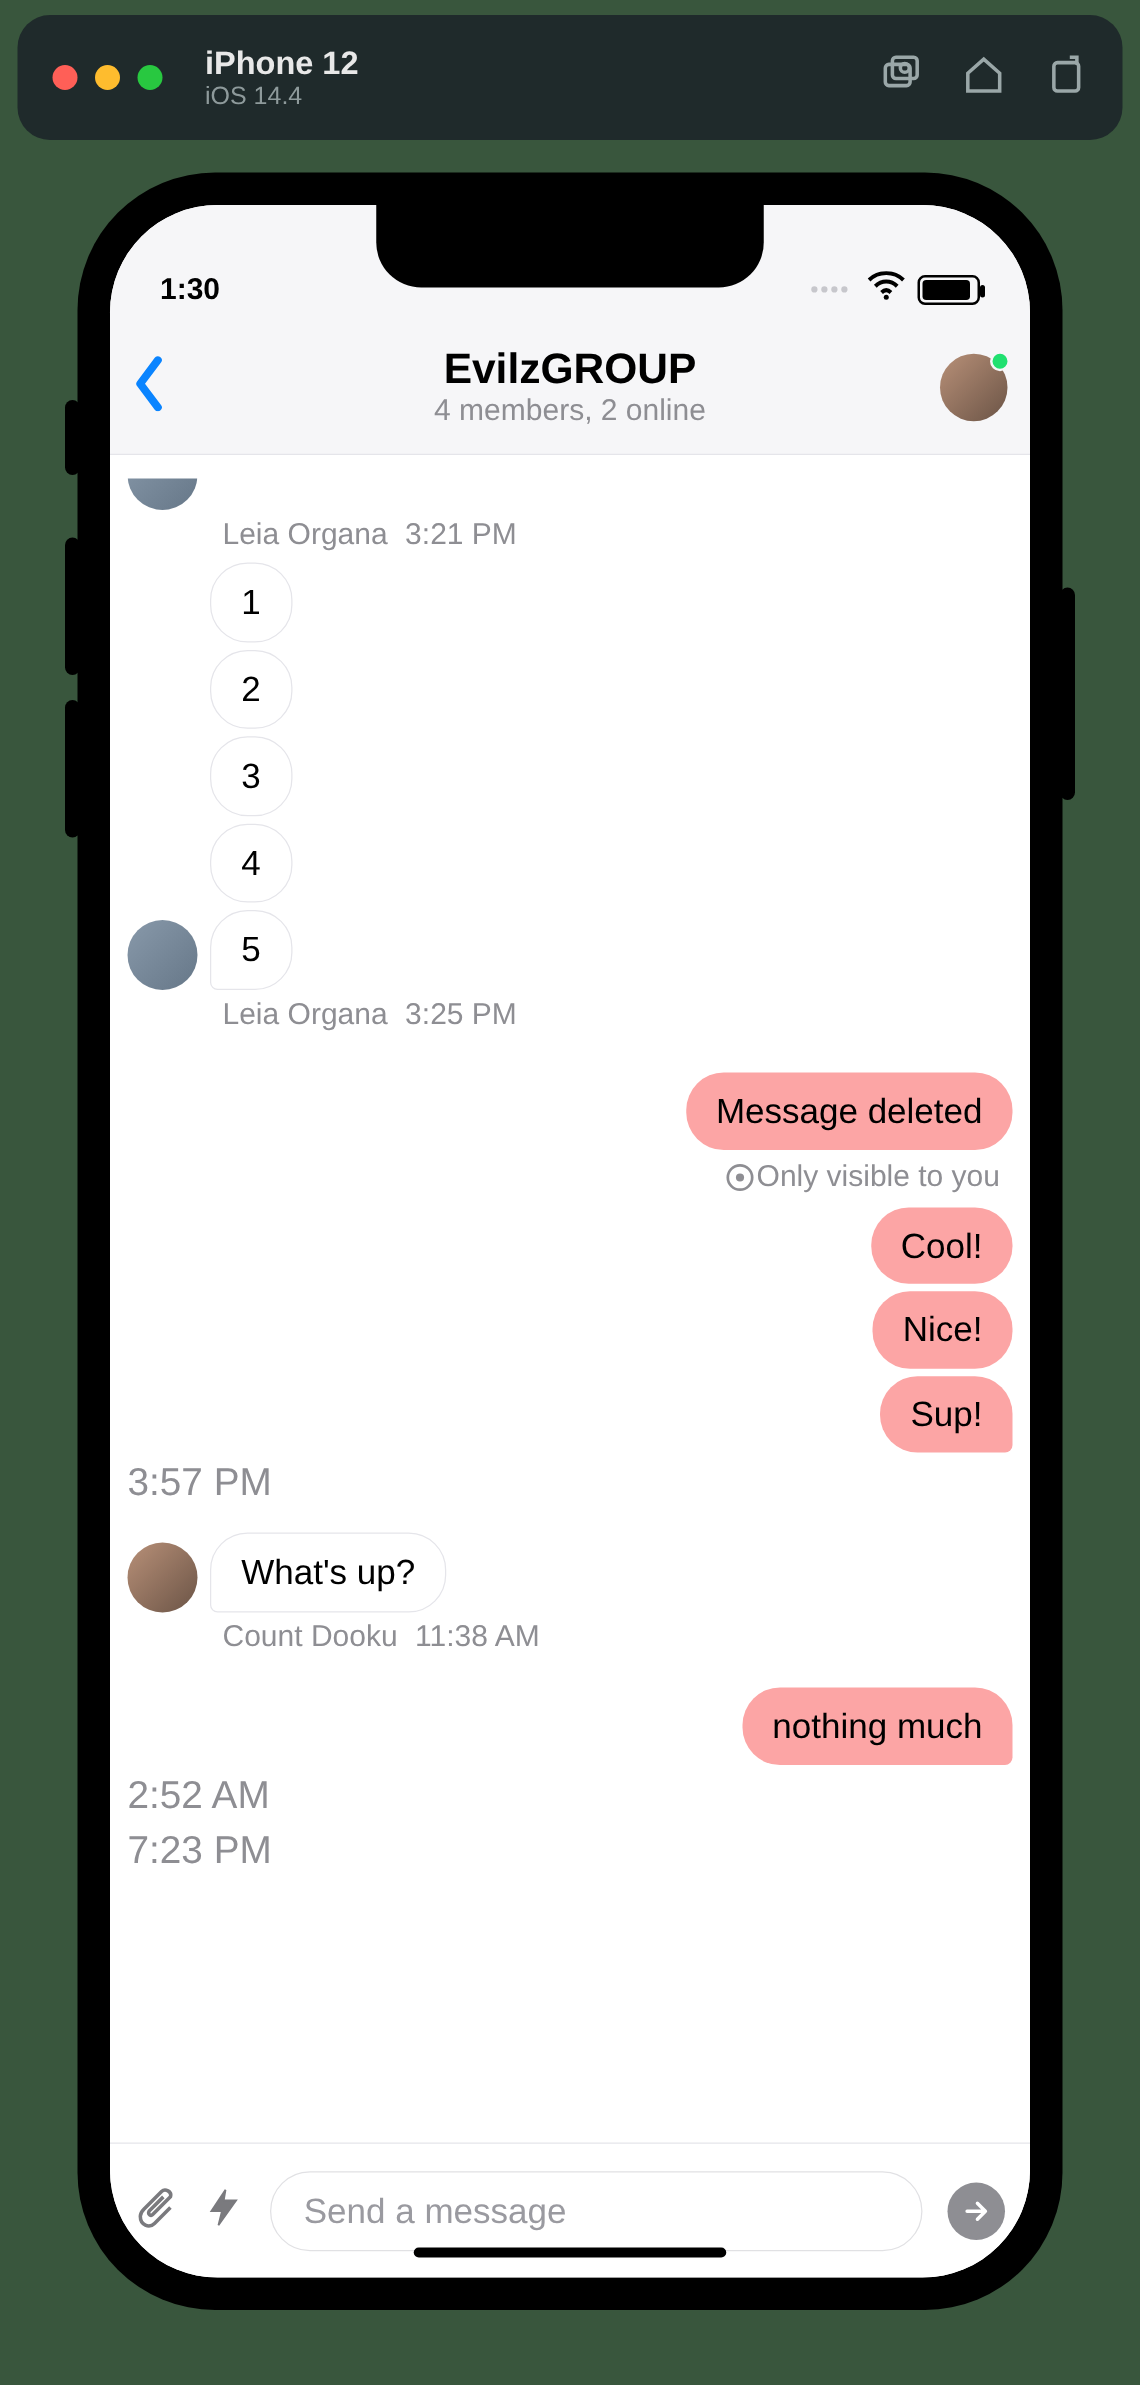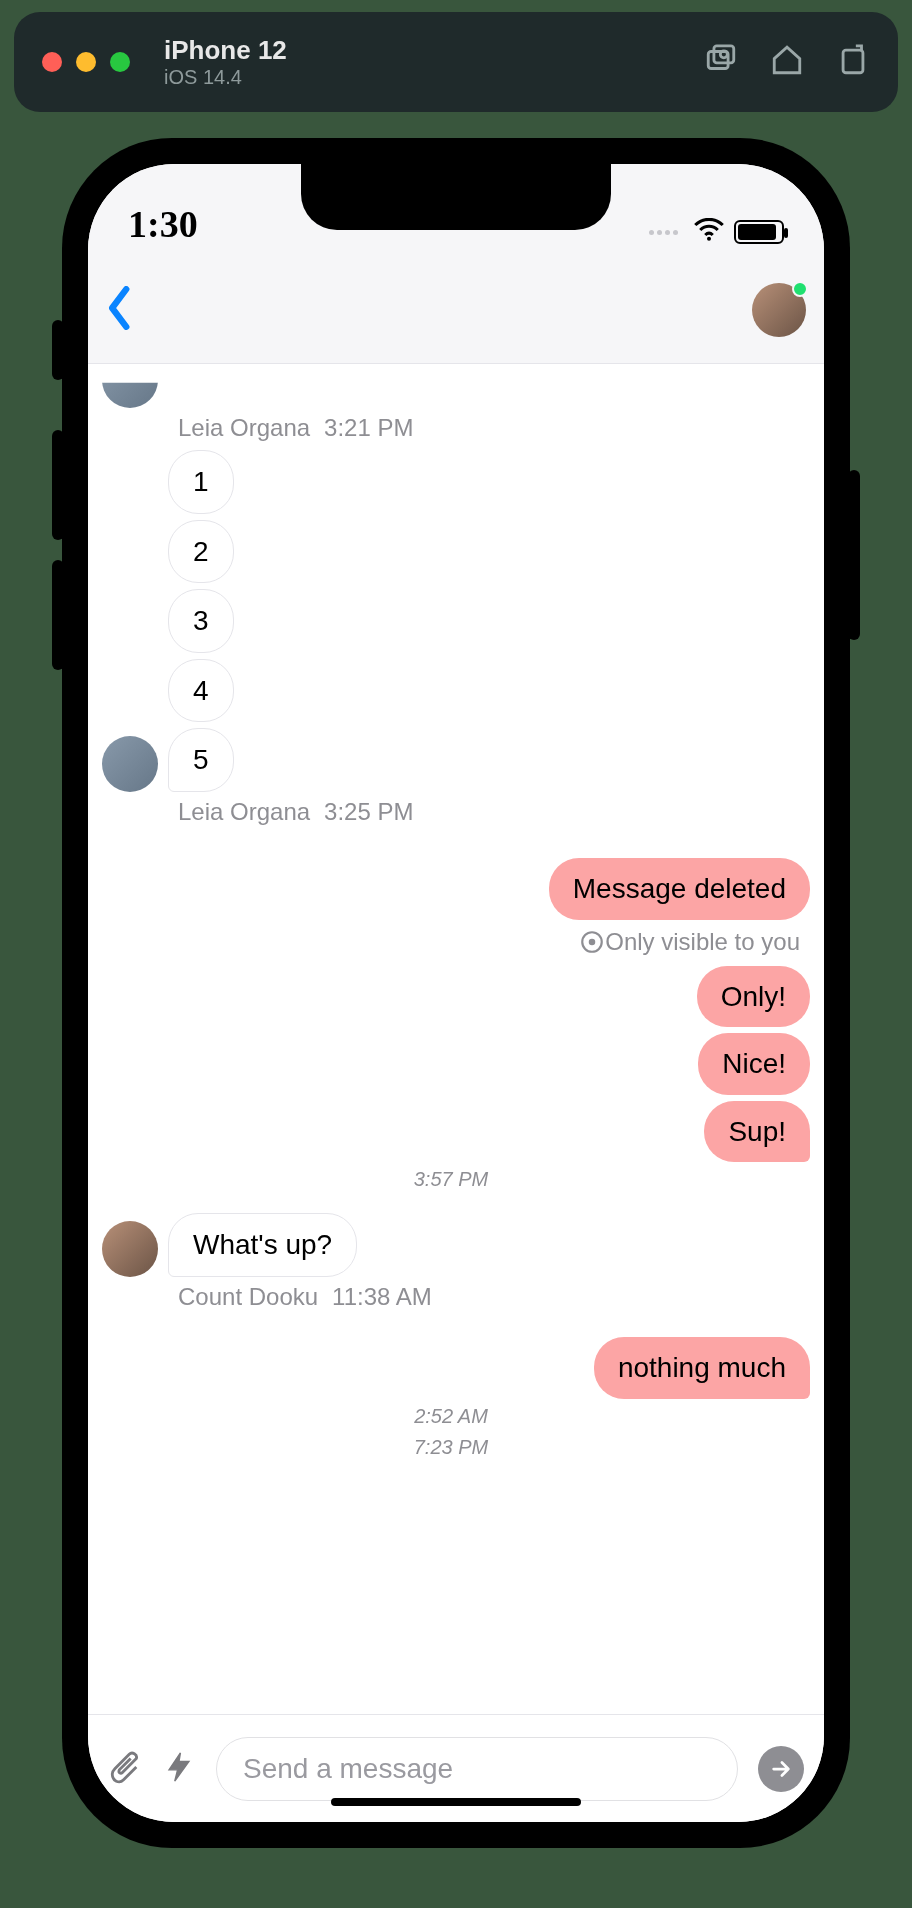"1:30" .status-time { font-family: Liberation Serif, serif -> none; font-size: 38px -> 24px }
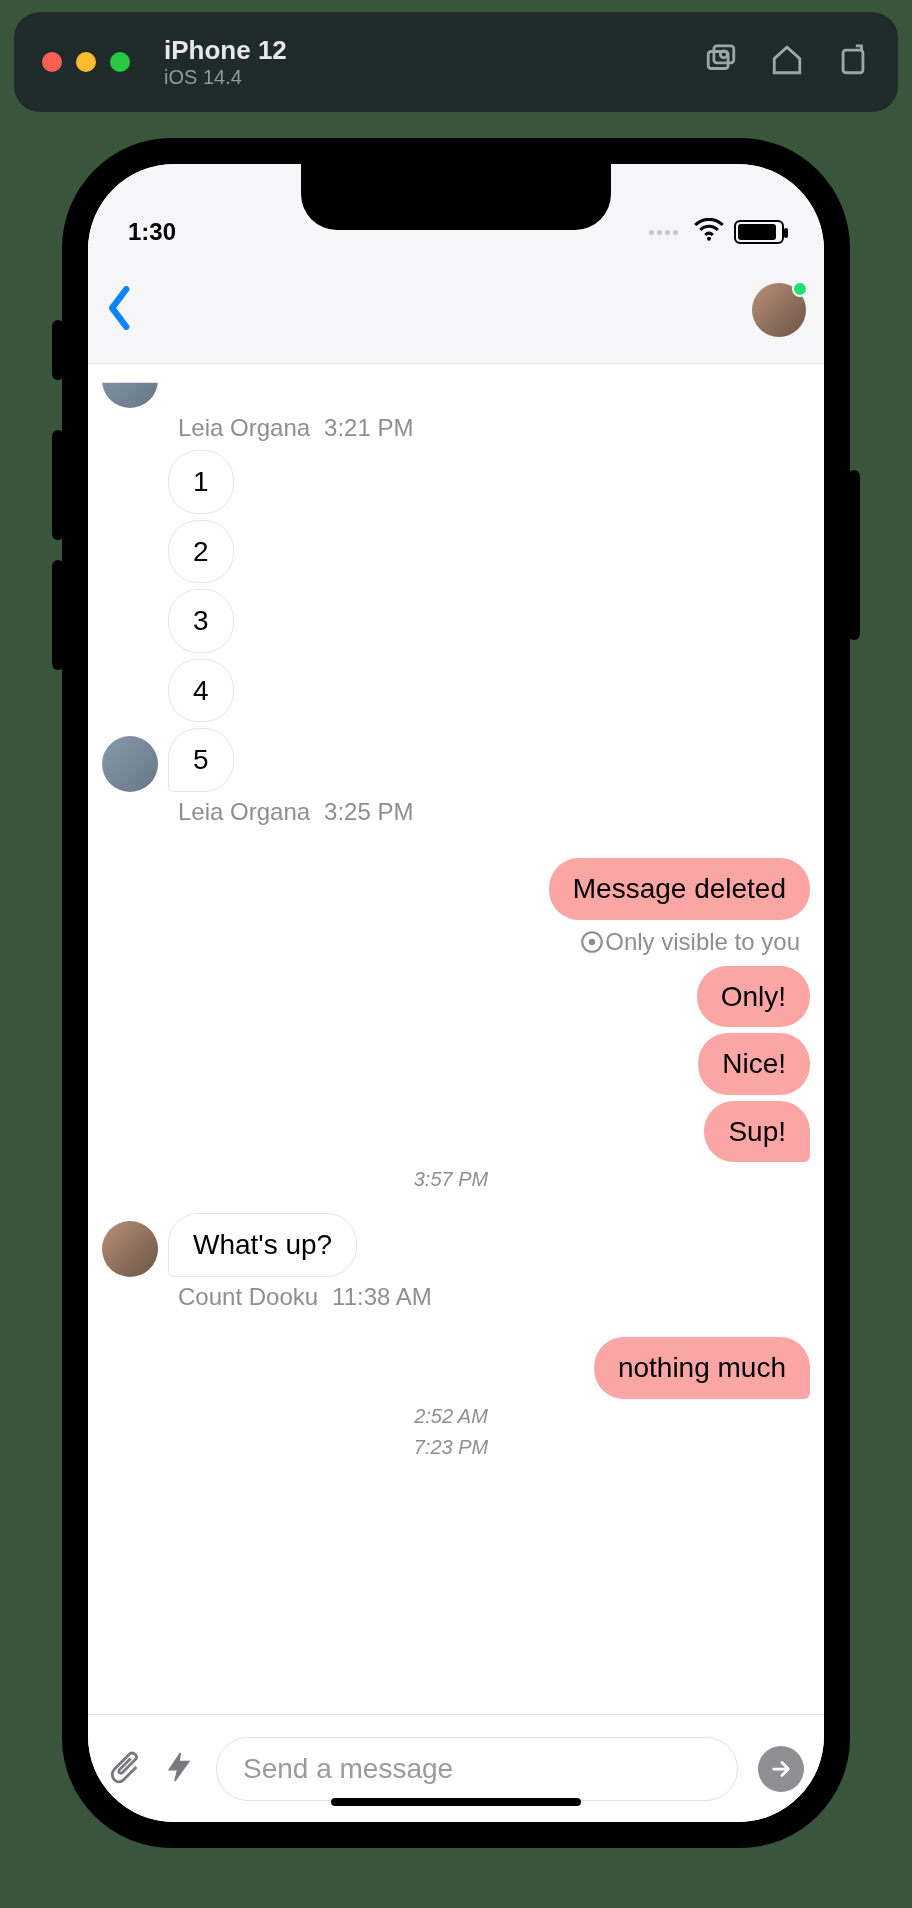"EvilzGROUP" div.nav-center { html: none -> <div> <div>EvilzGROUP</div> <div>4 members, 2 online</div> </div> }
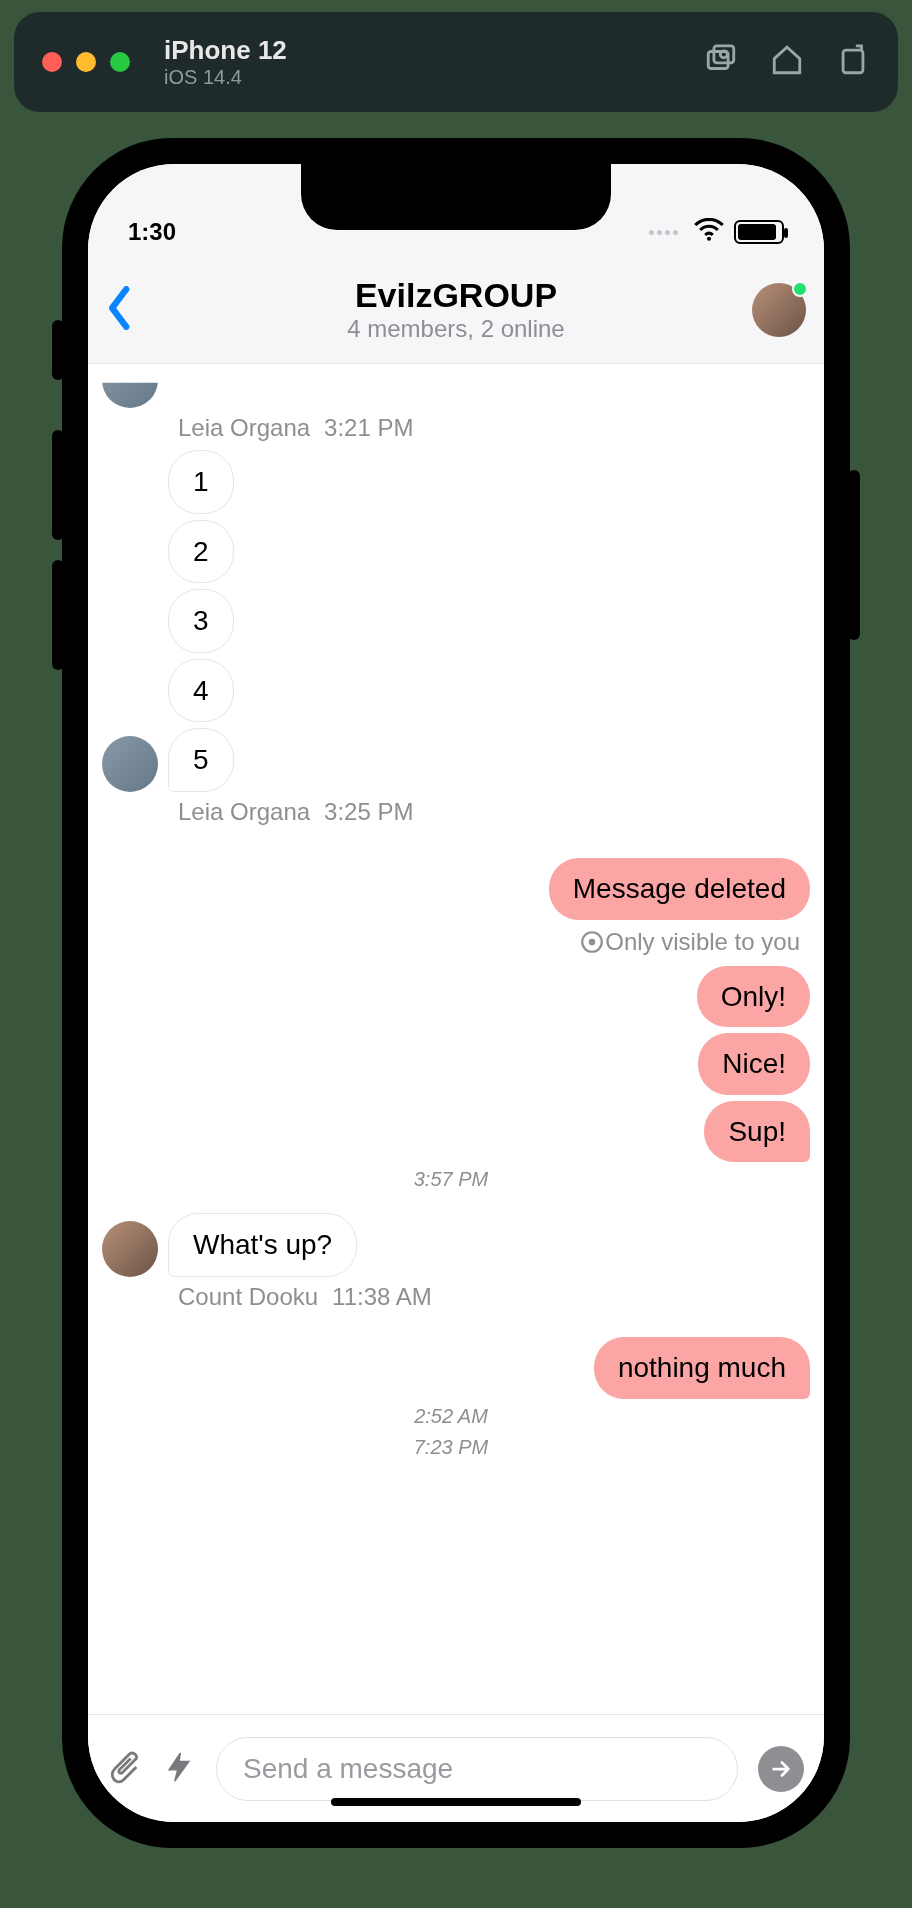"Only!" div.bubble { text: Only -> Cool }
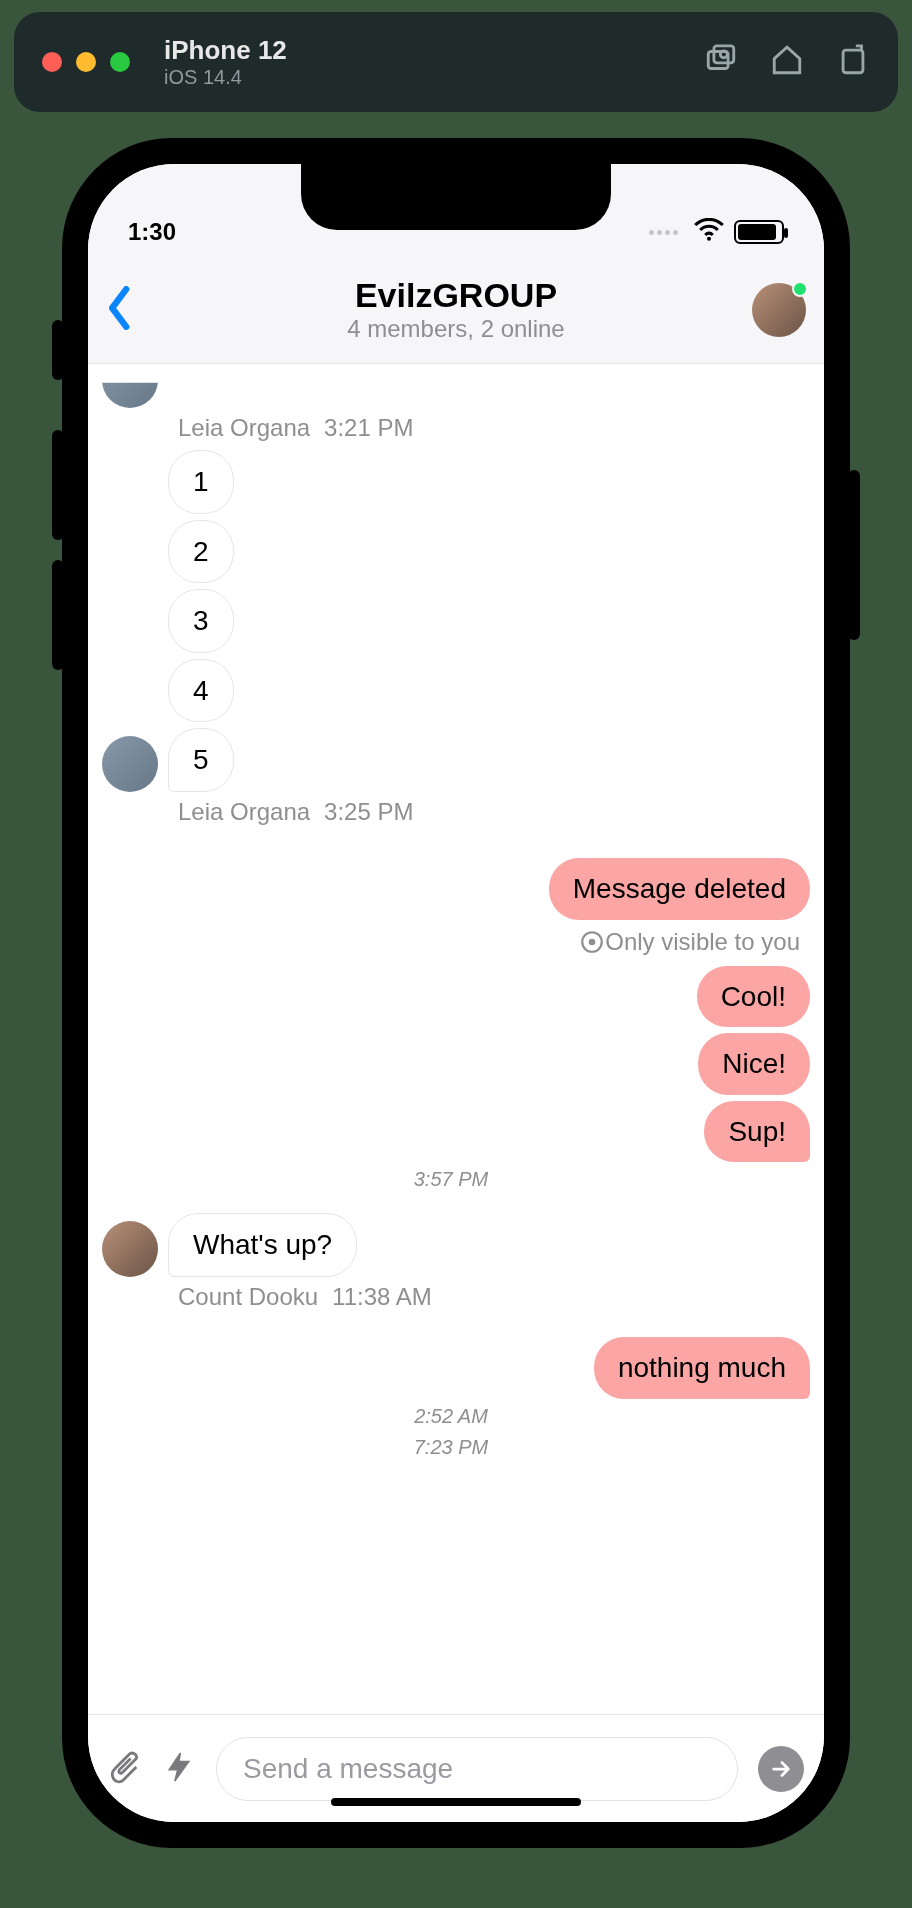"3:57 PM" .right-meta { font-size: 20px -> 31px; font-style: italic -> none; text-align: center -> left }
